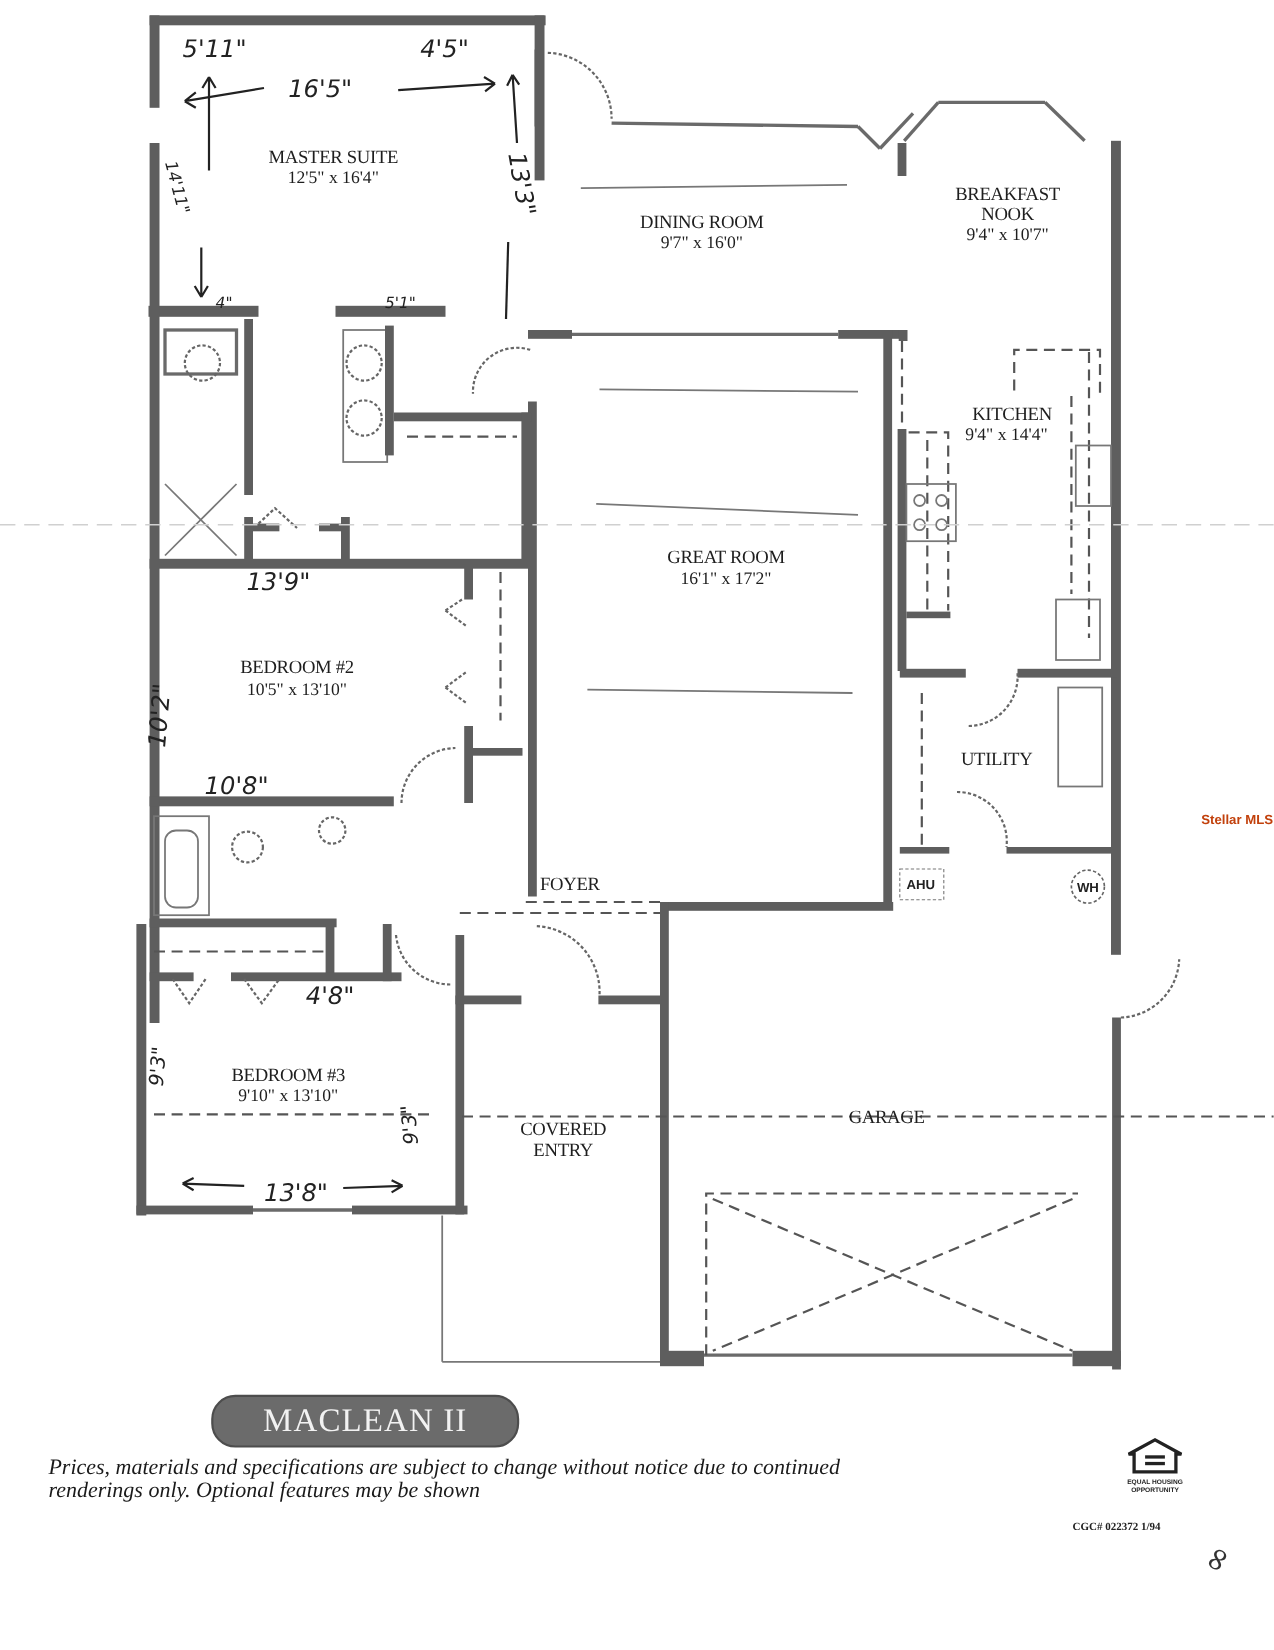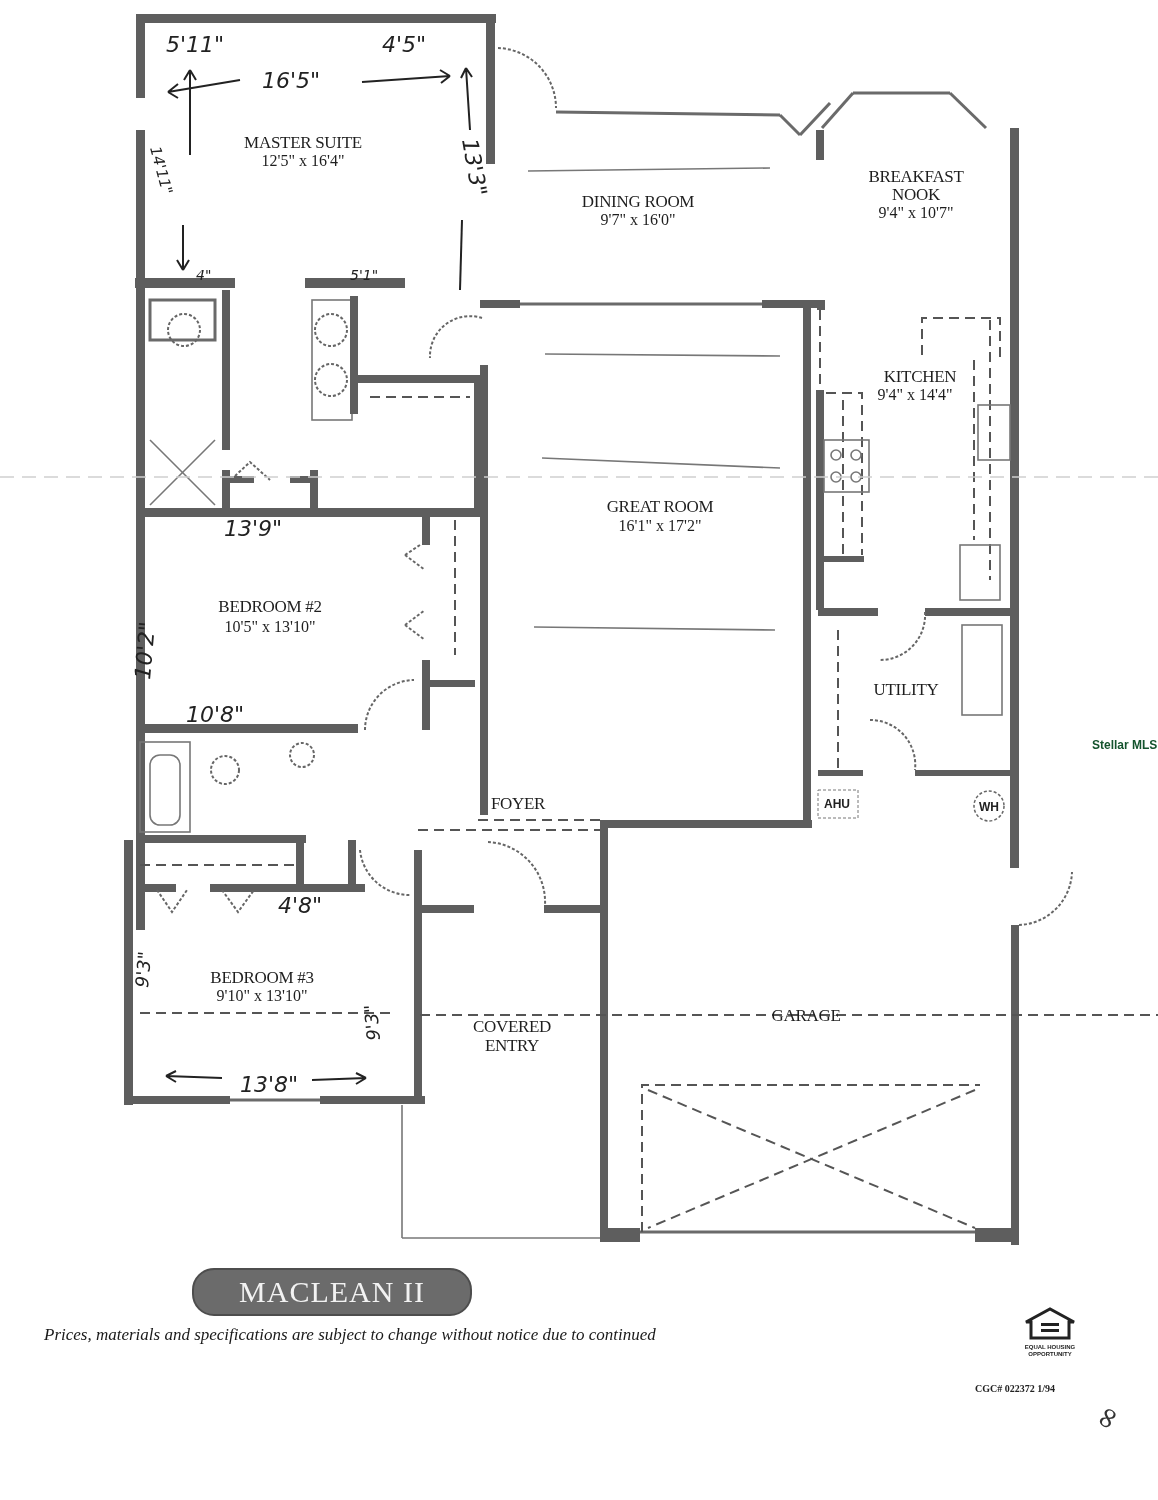"Stellar MLS" .watermark { color: #14532d -> #c2410c }
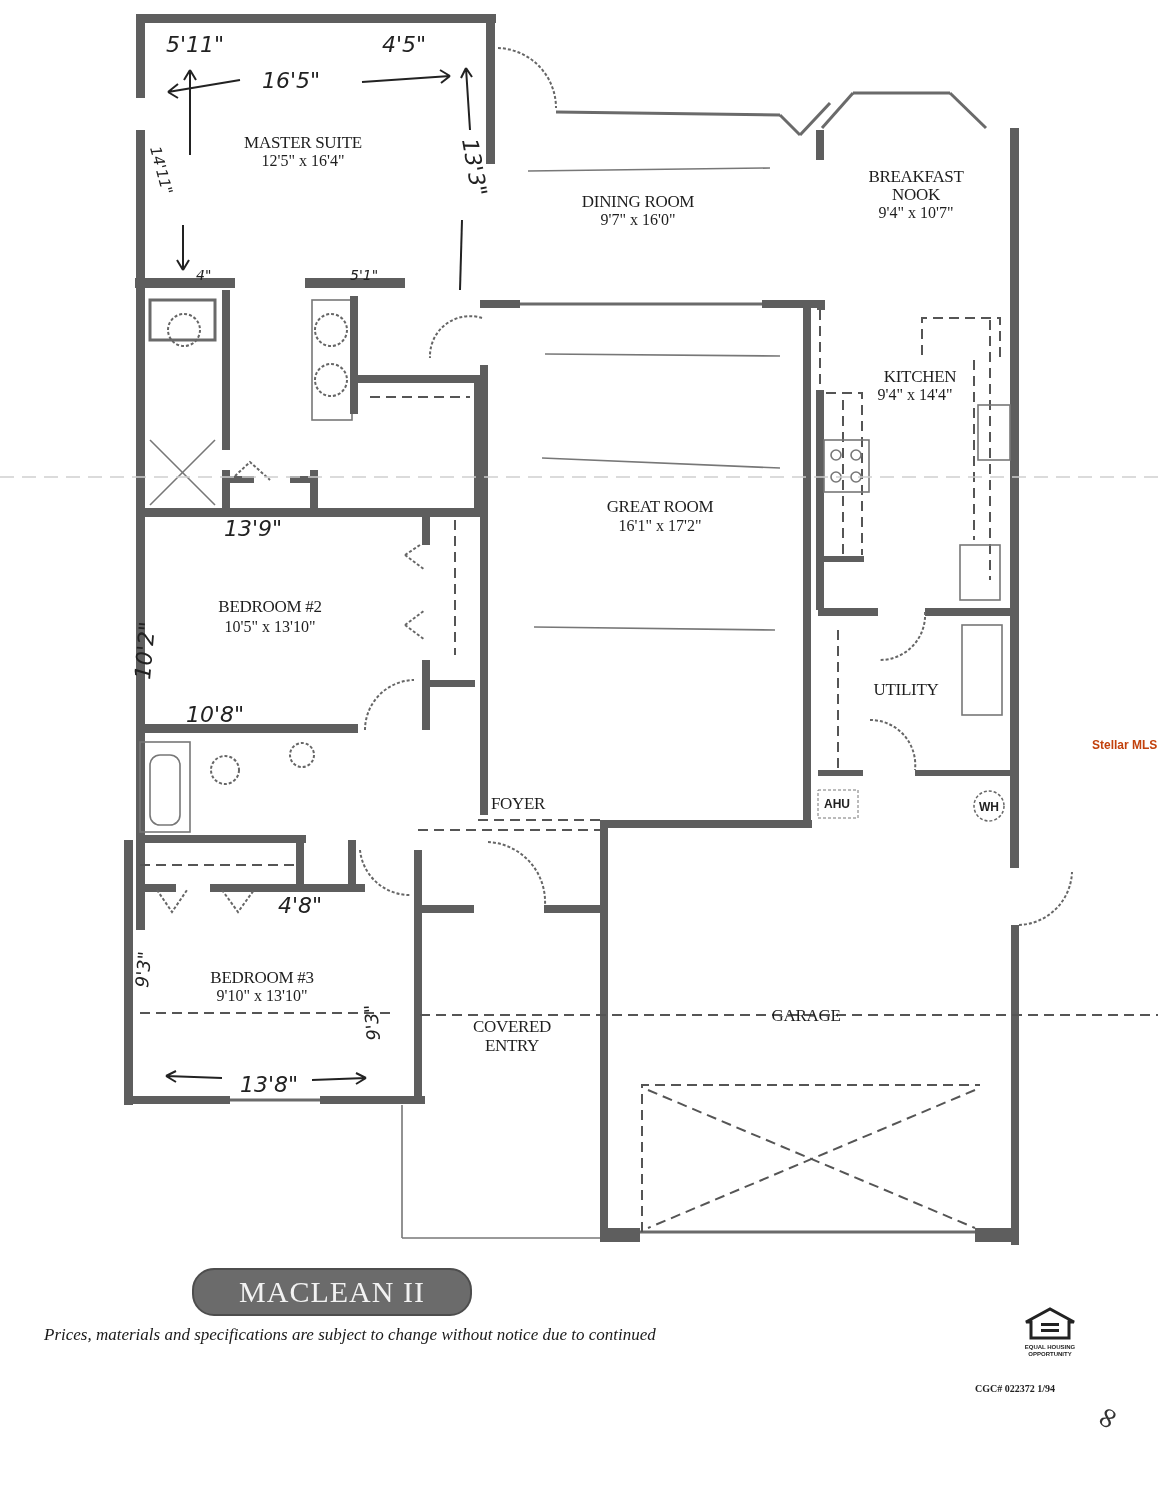"Prices, materials and specifications are" .disclaimer { font-size: 17px -> 20px }
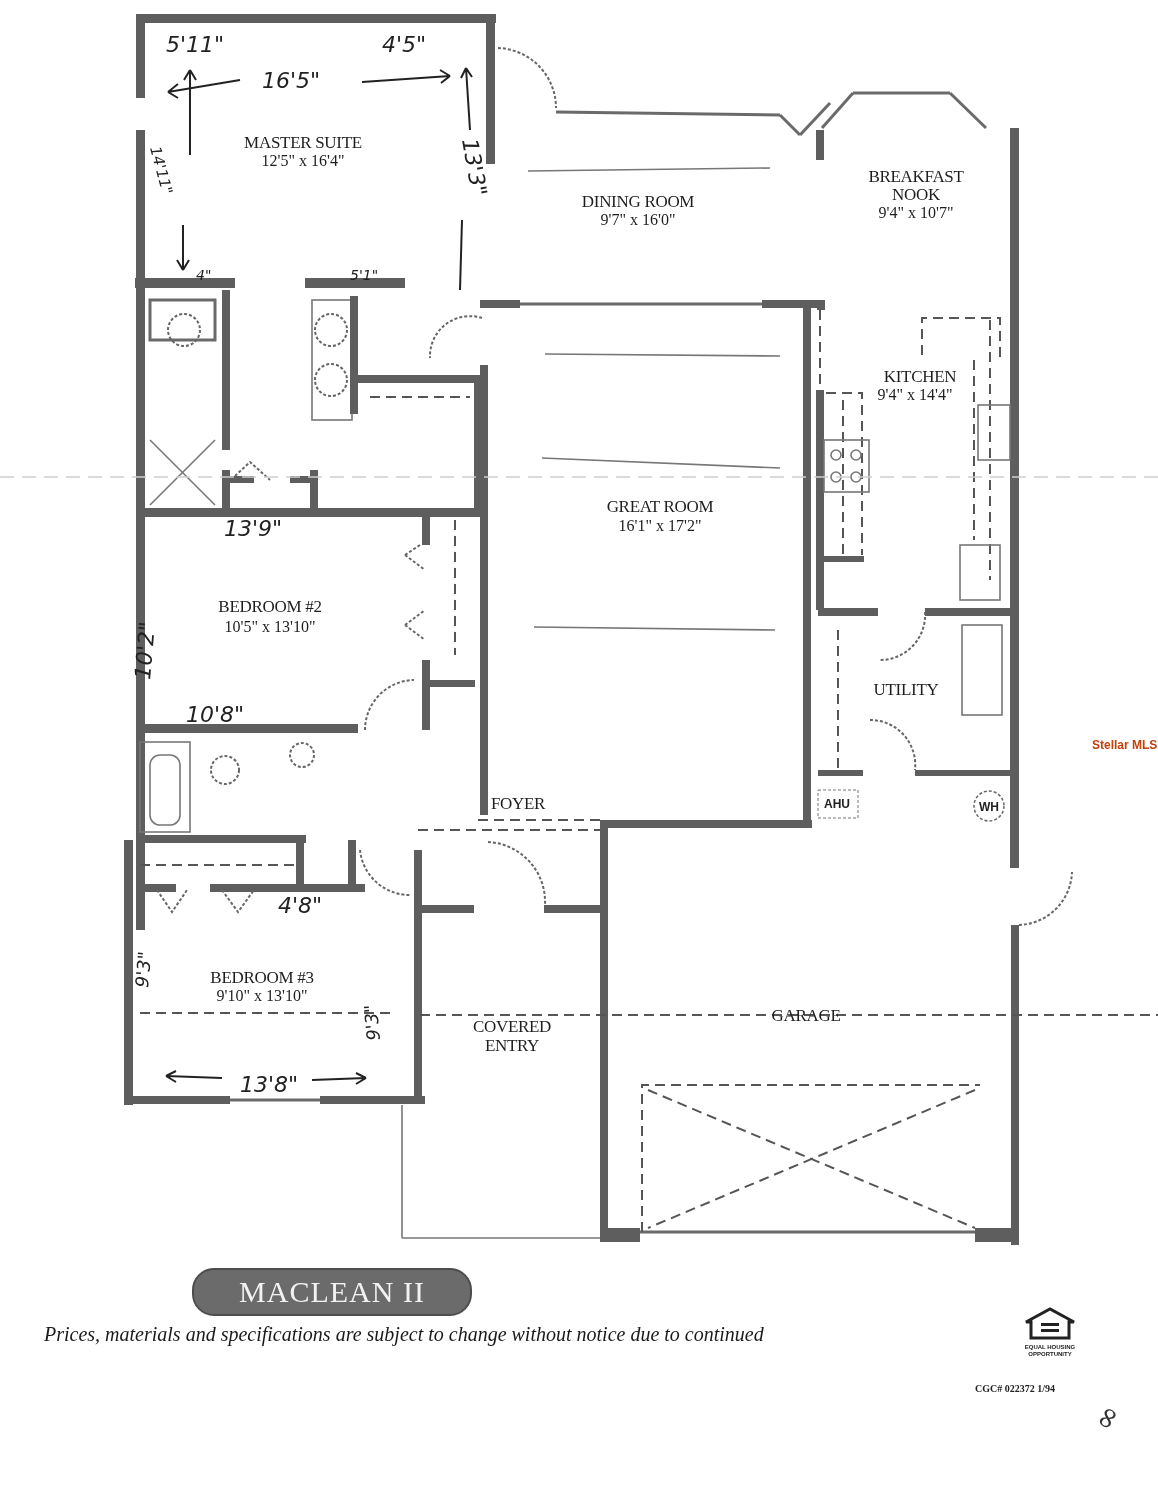"renderings only. Optional features may" div { html: none -> <div>renderings only. Optional features may be shown</div> }
